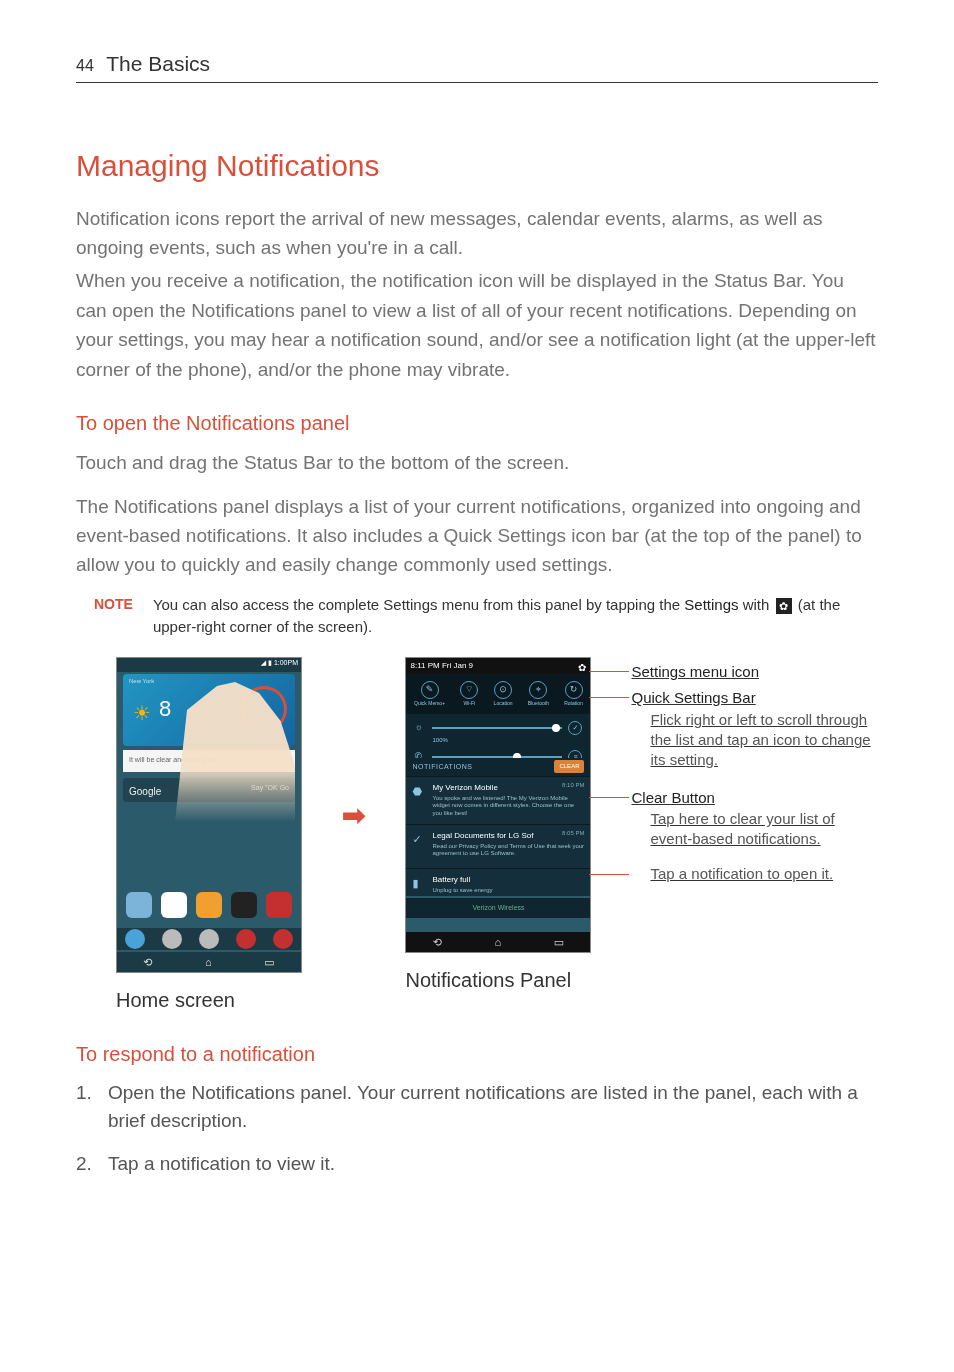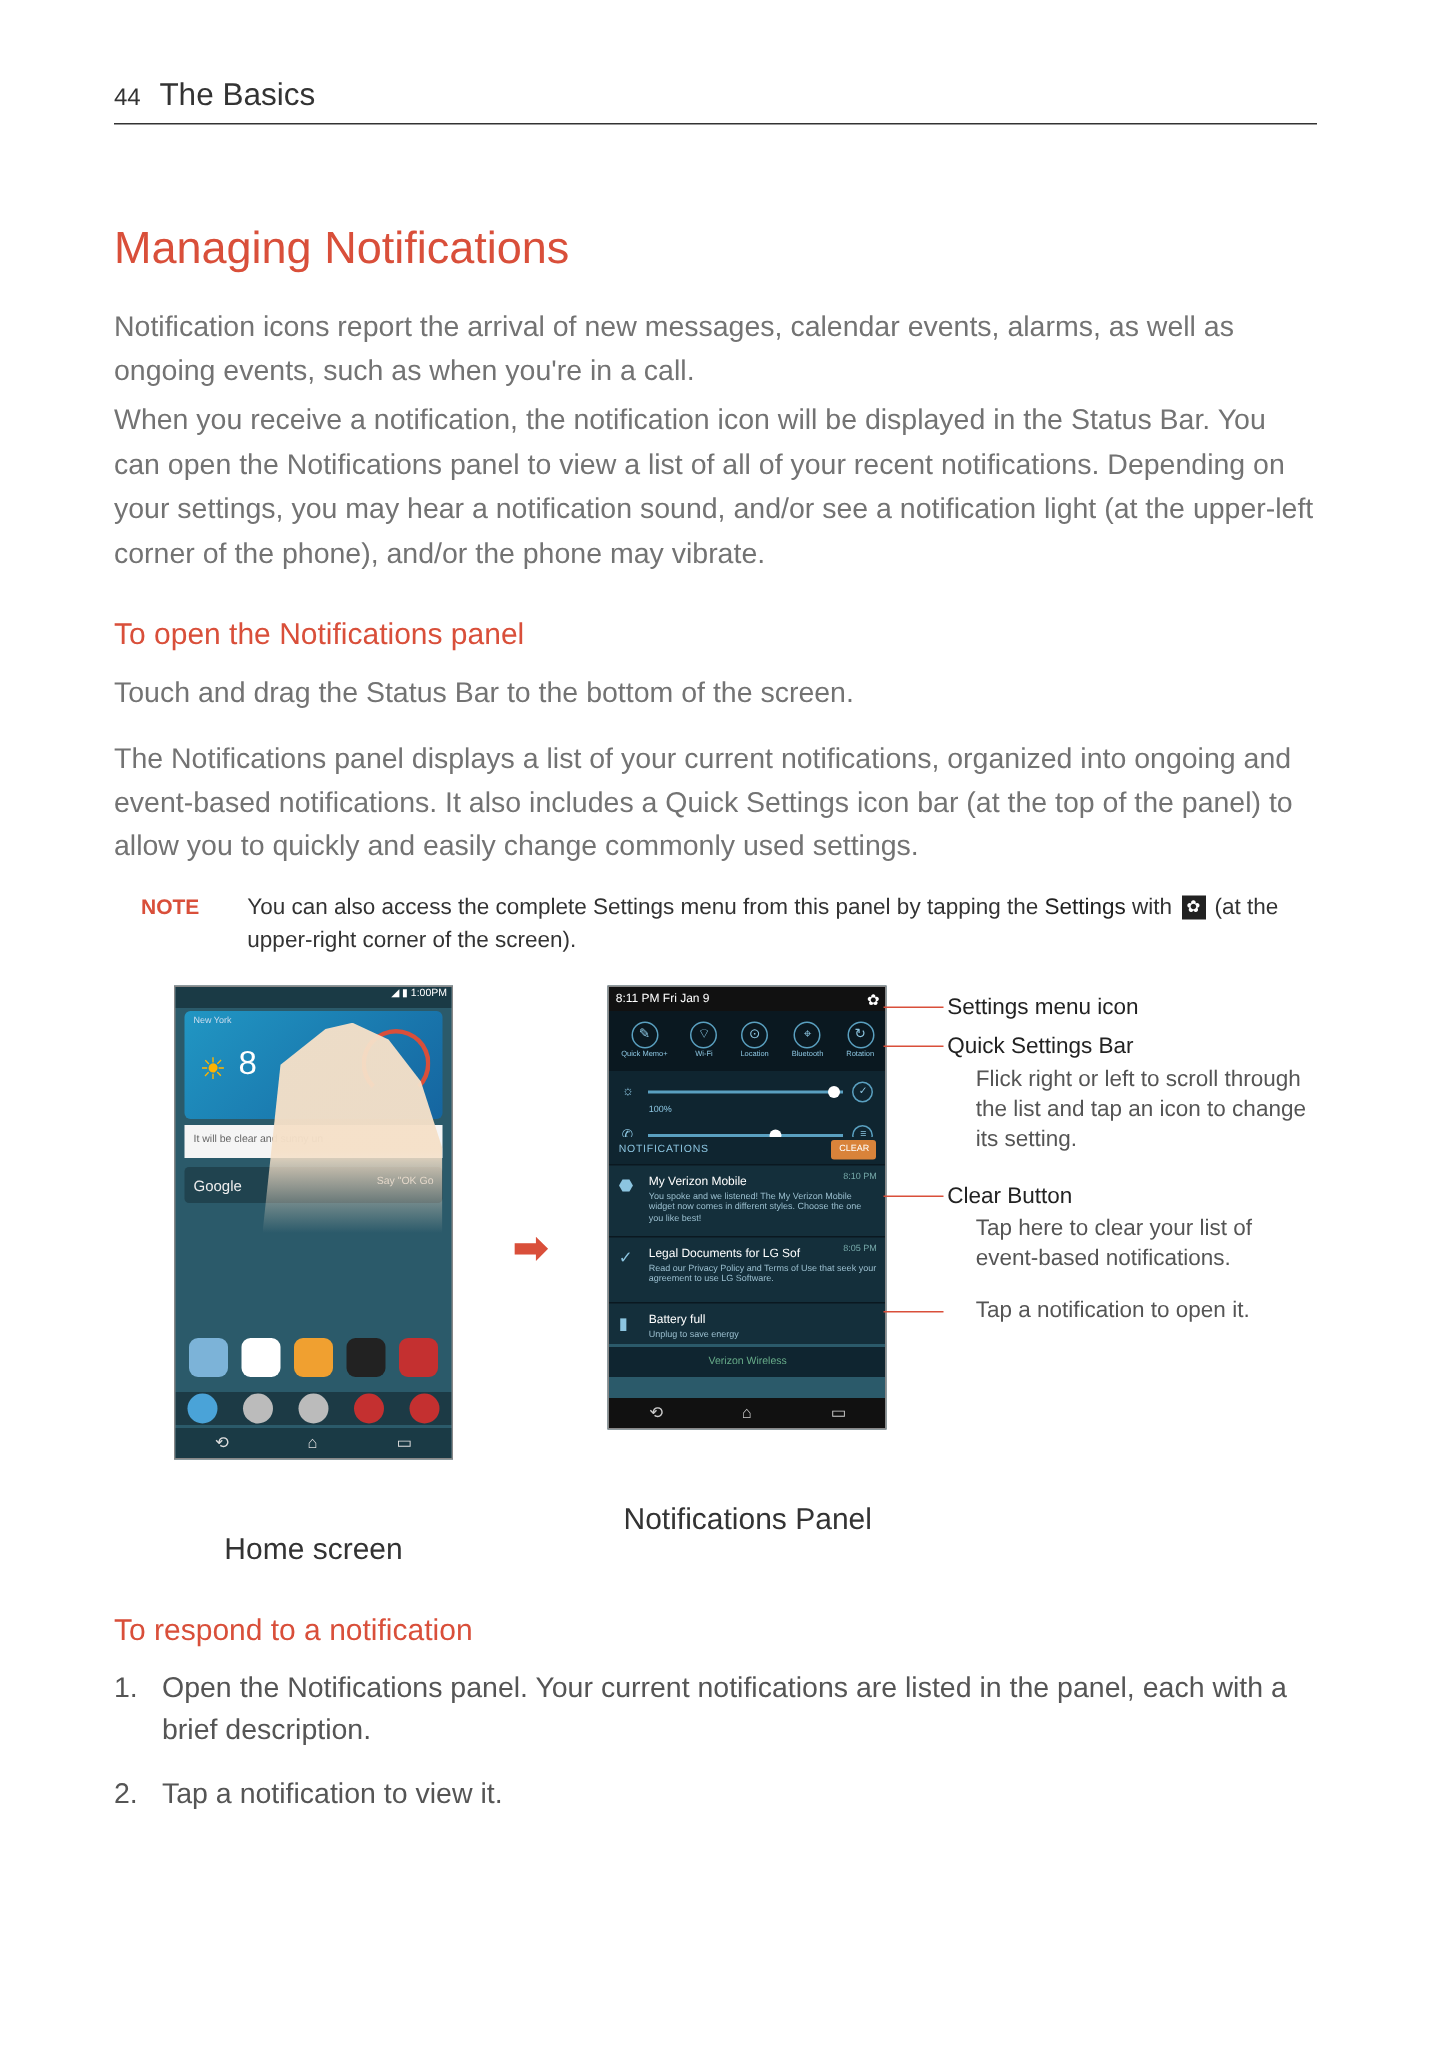"NOTE" .note-row { gap: 32px -> 20px }
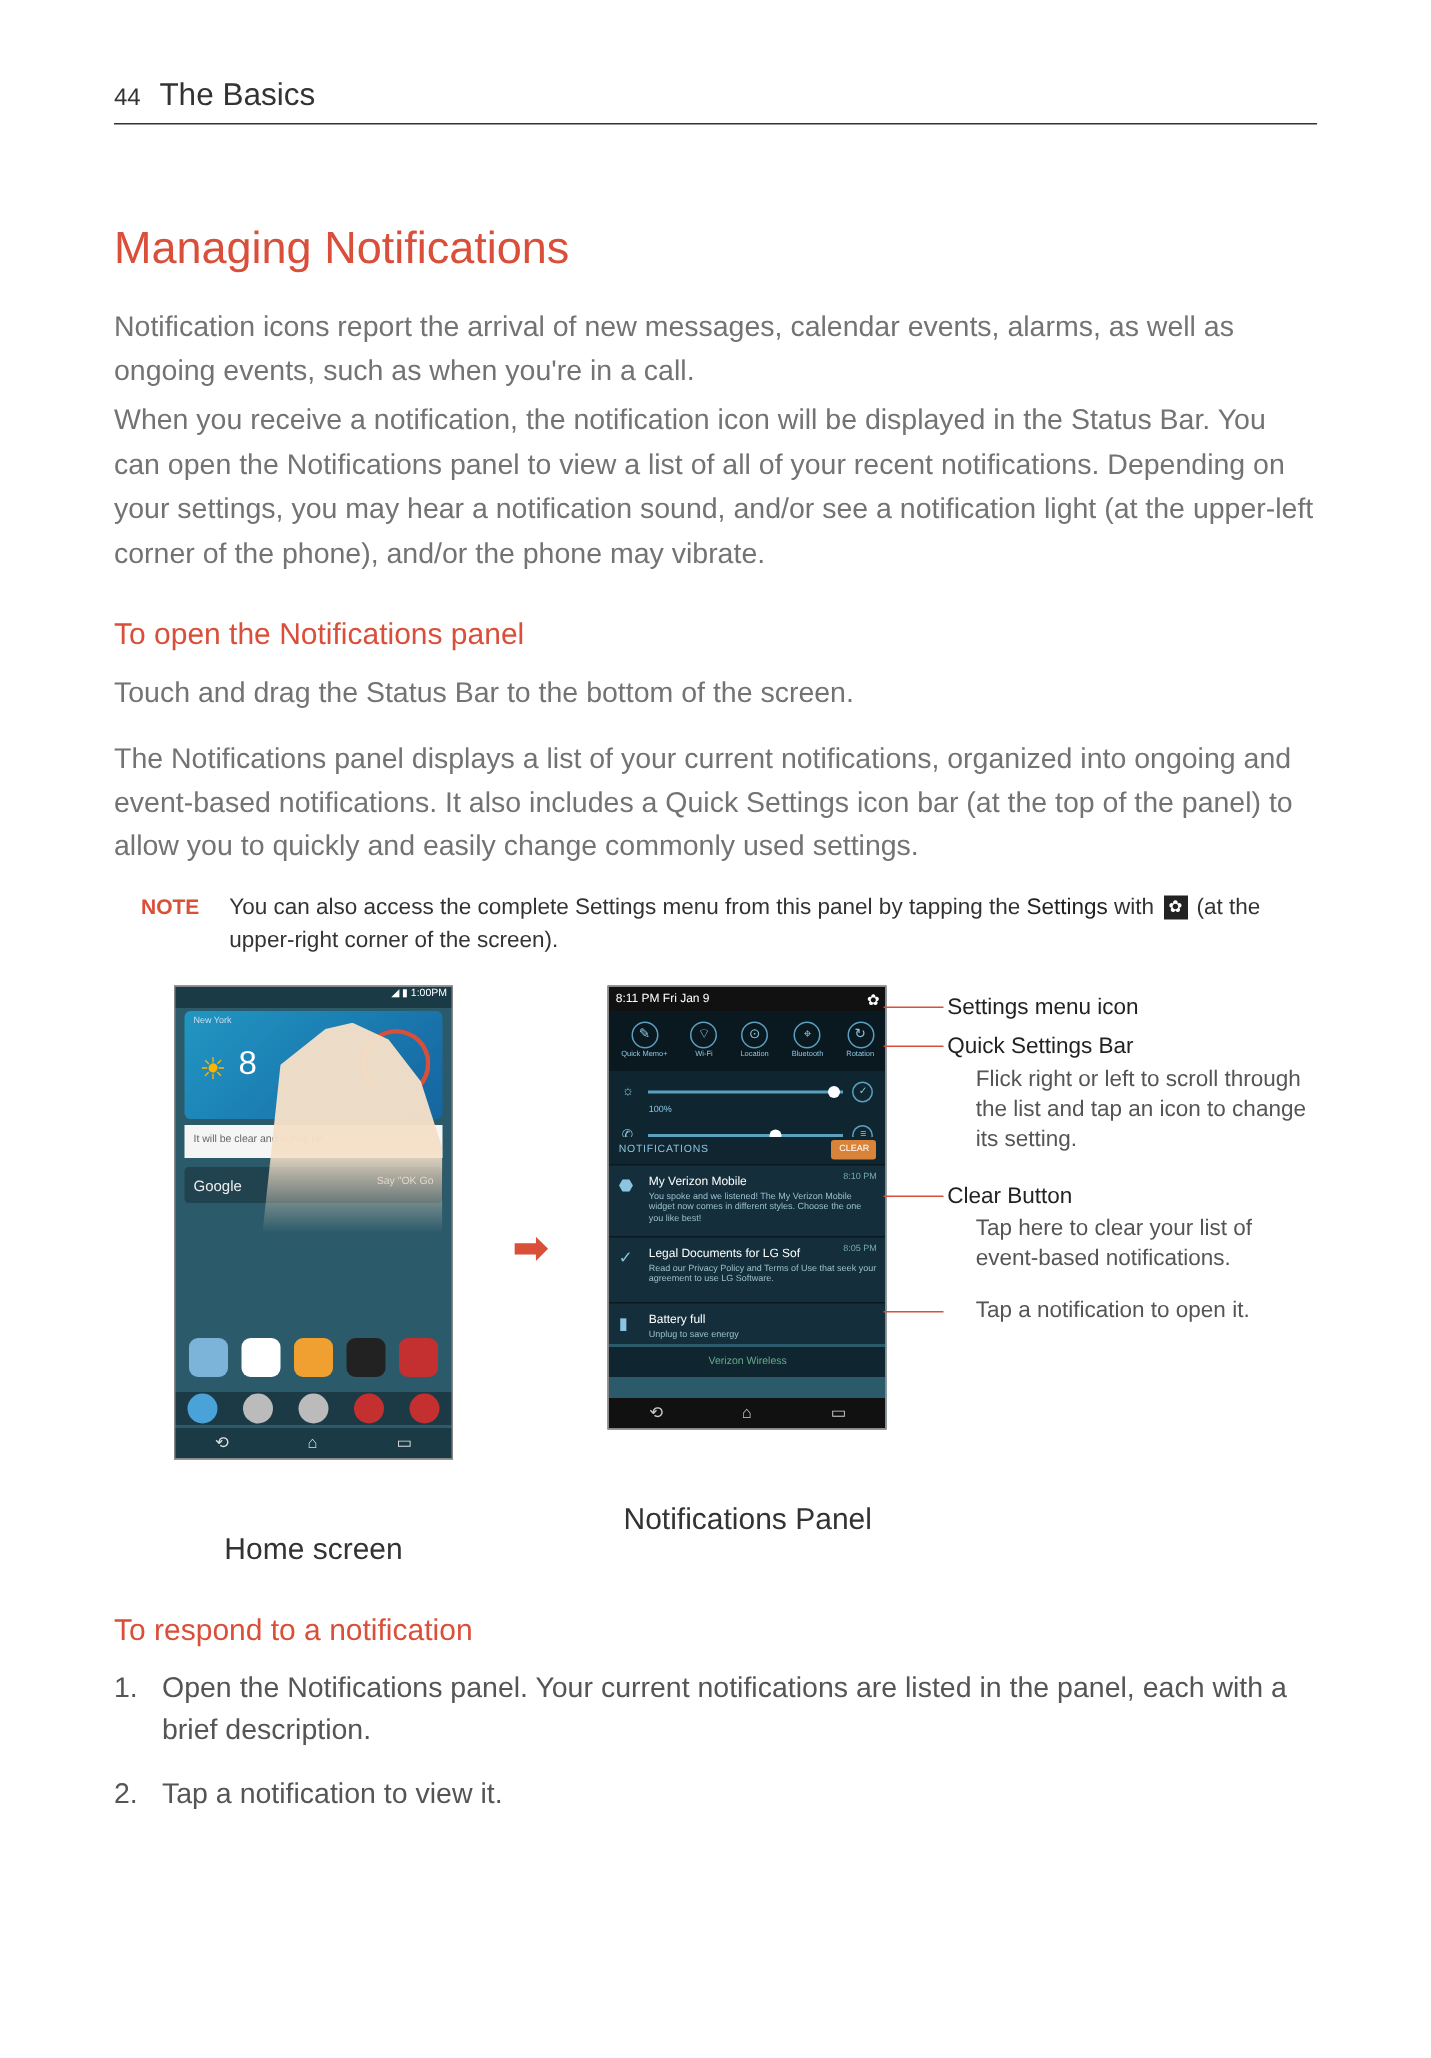"8:11 PM Fri Jan 9" .fig-col { align-items: center -> flex-start; gap: 33px -> none }
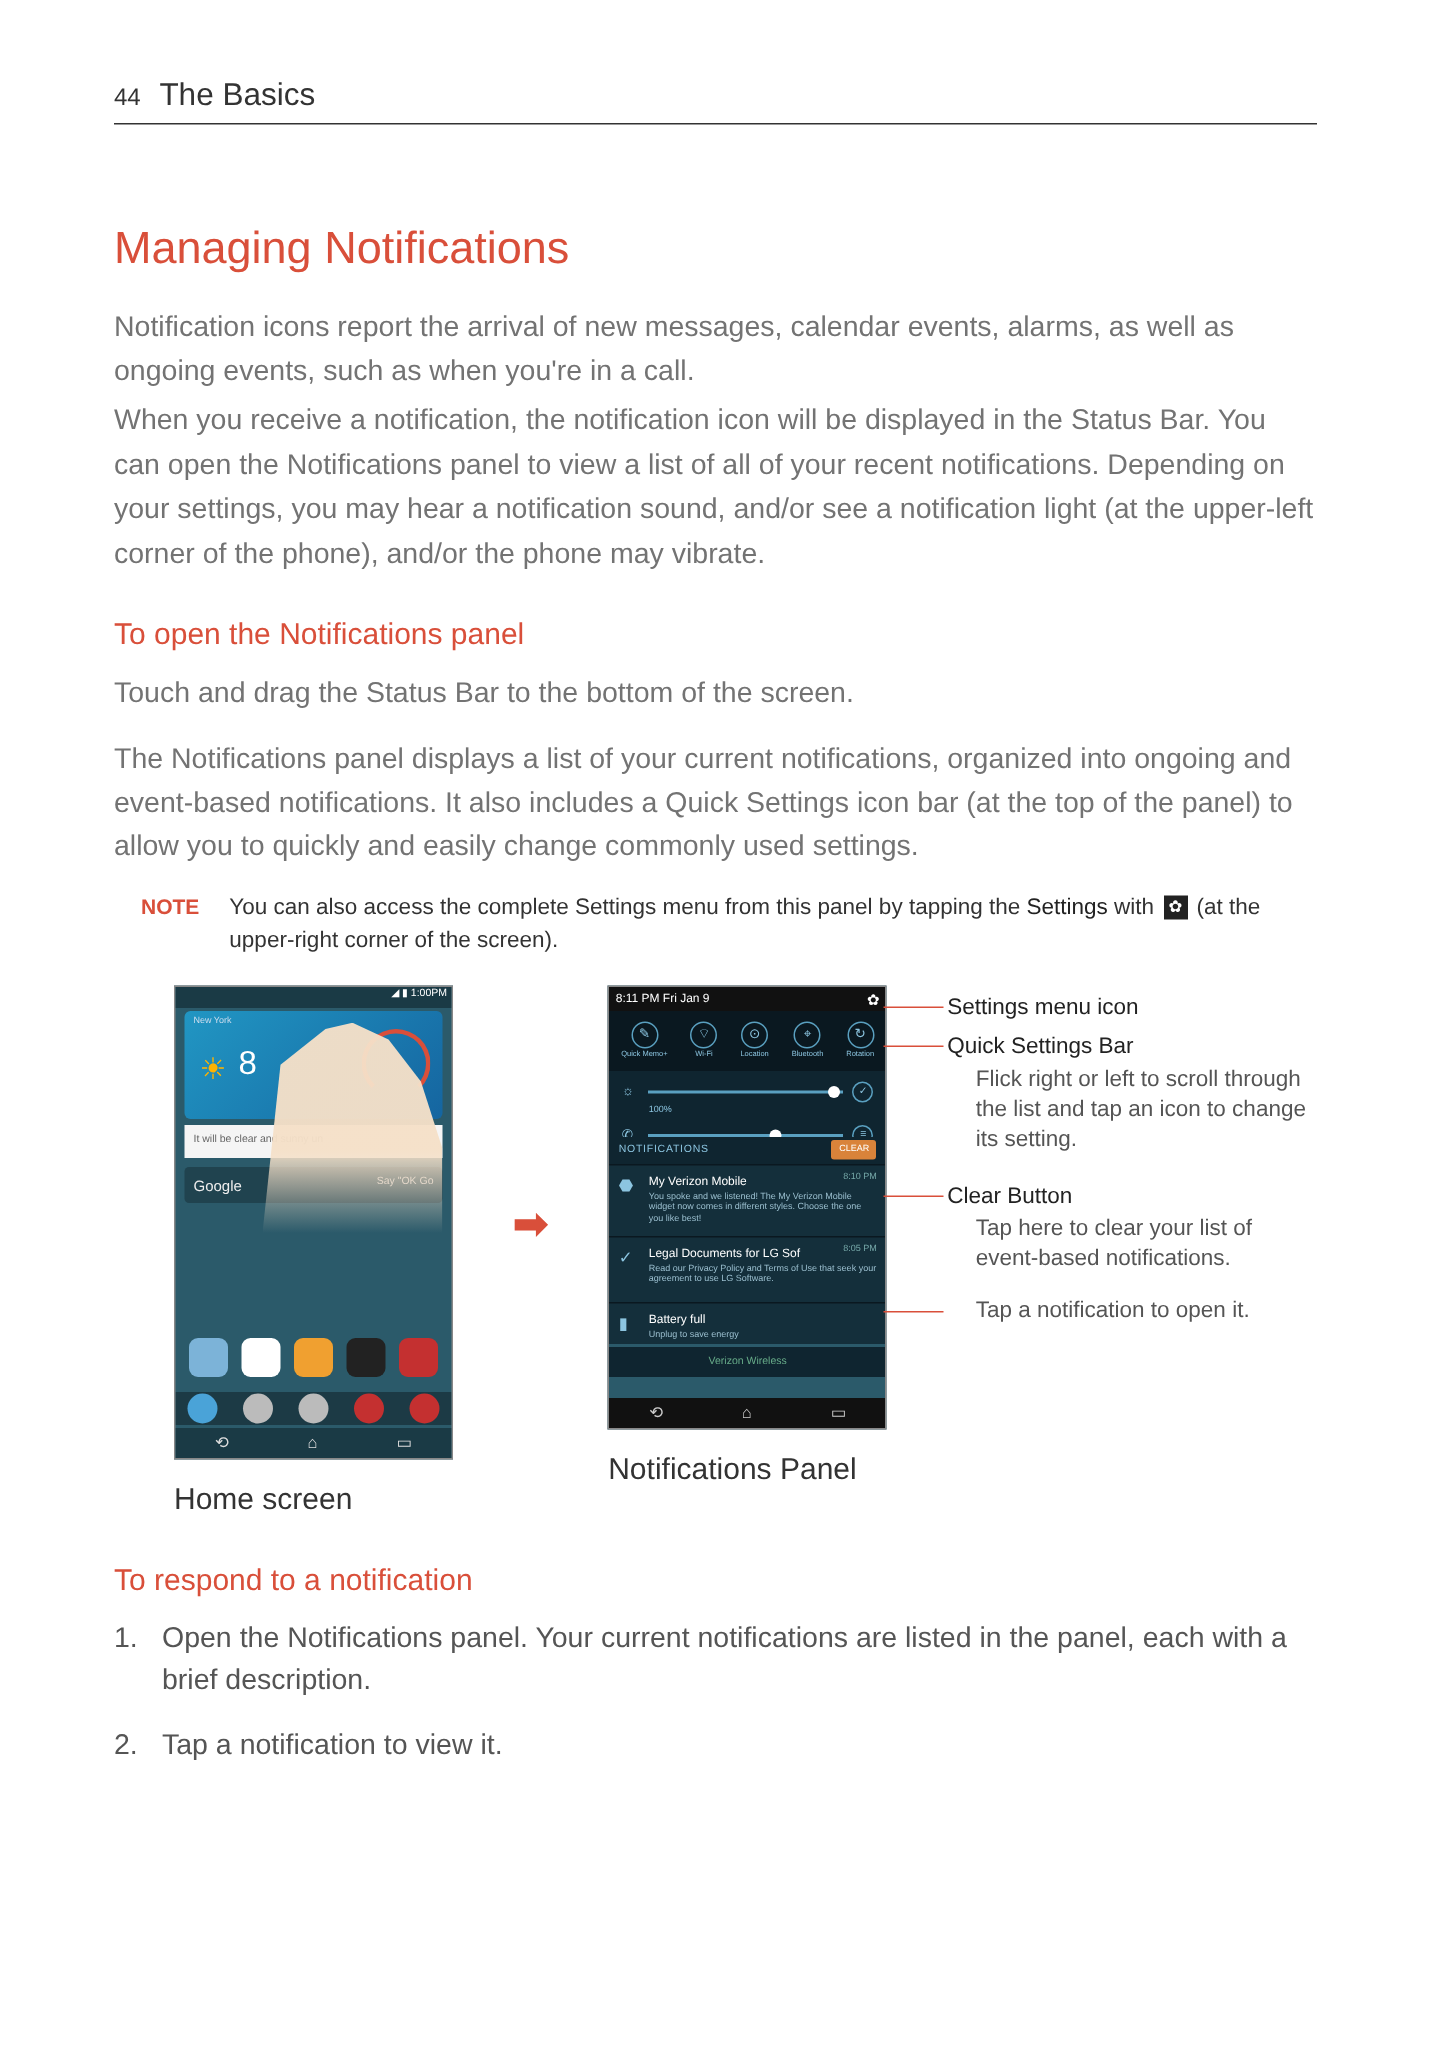"Settings menu icon" .anno-col { text-decoration: none -> underline }
